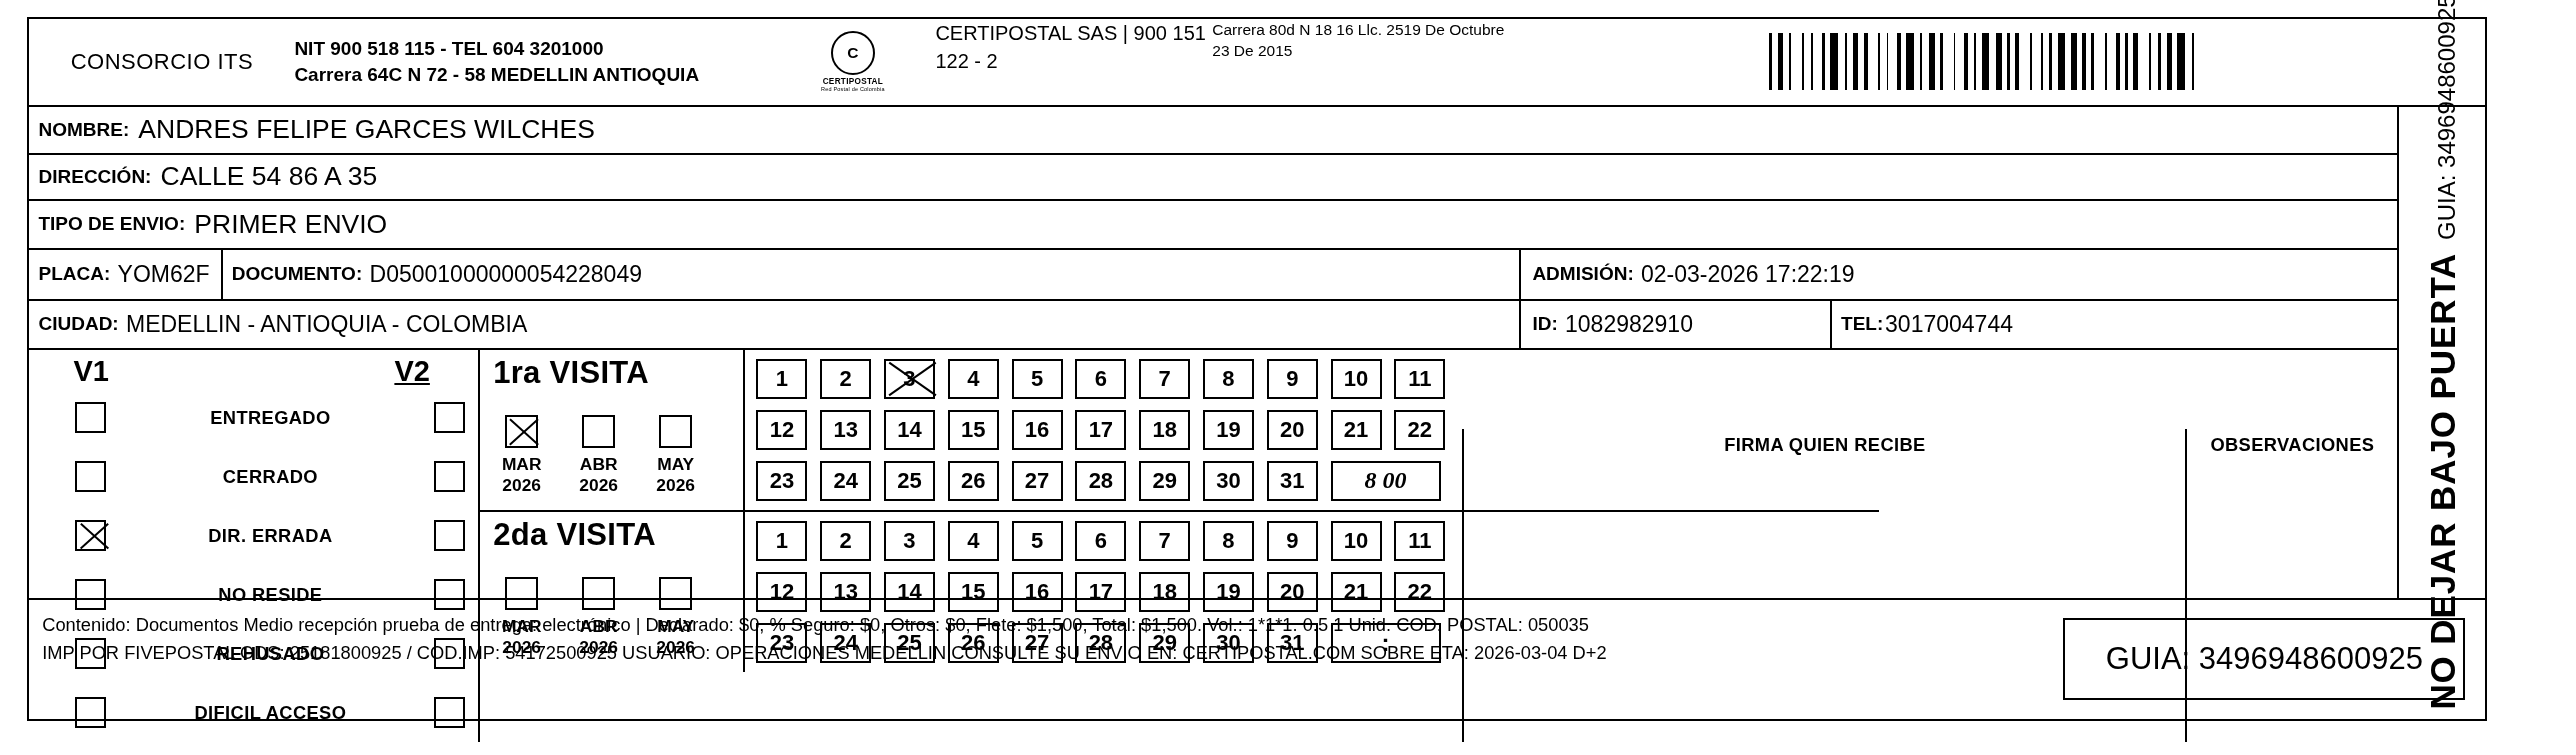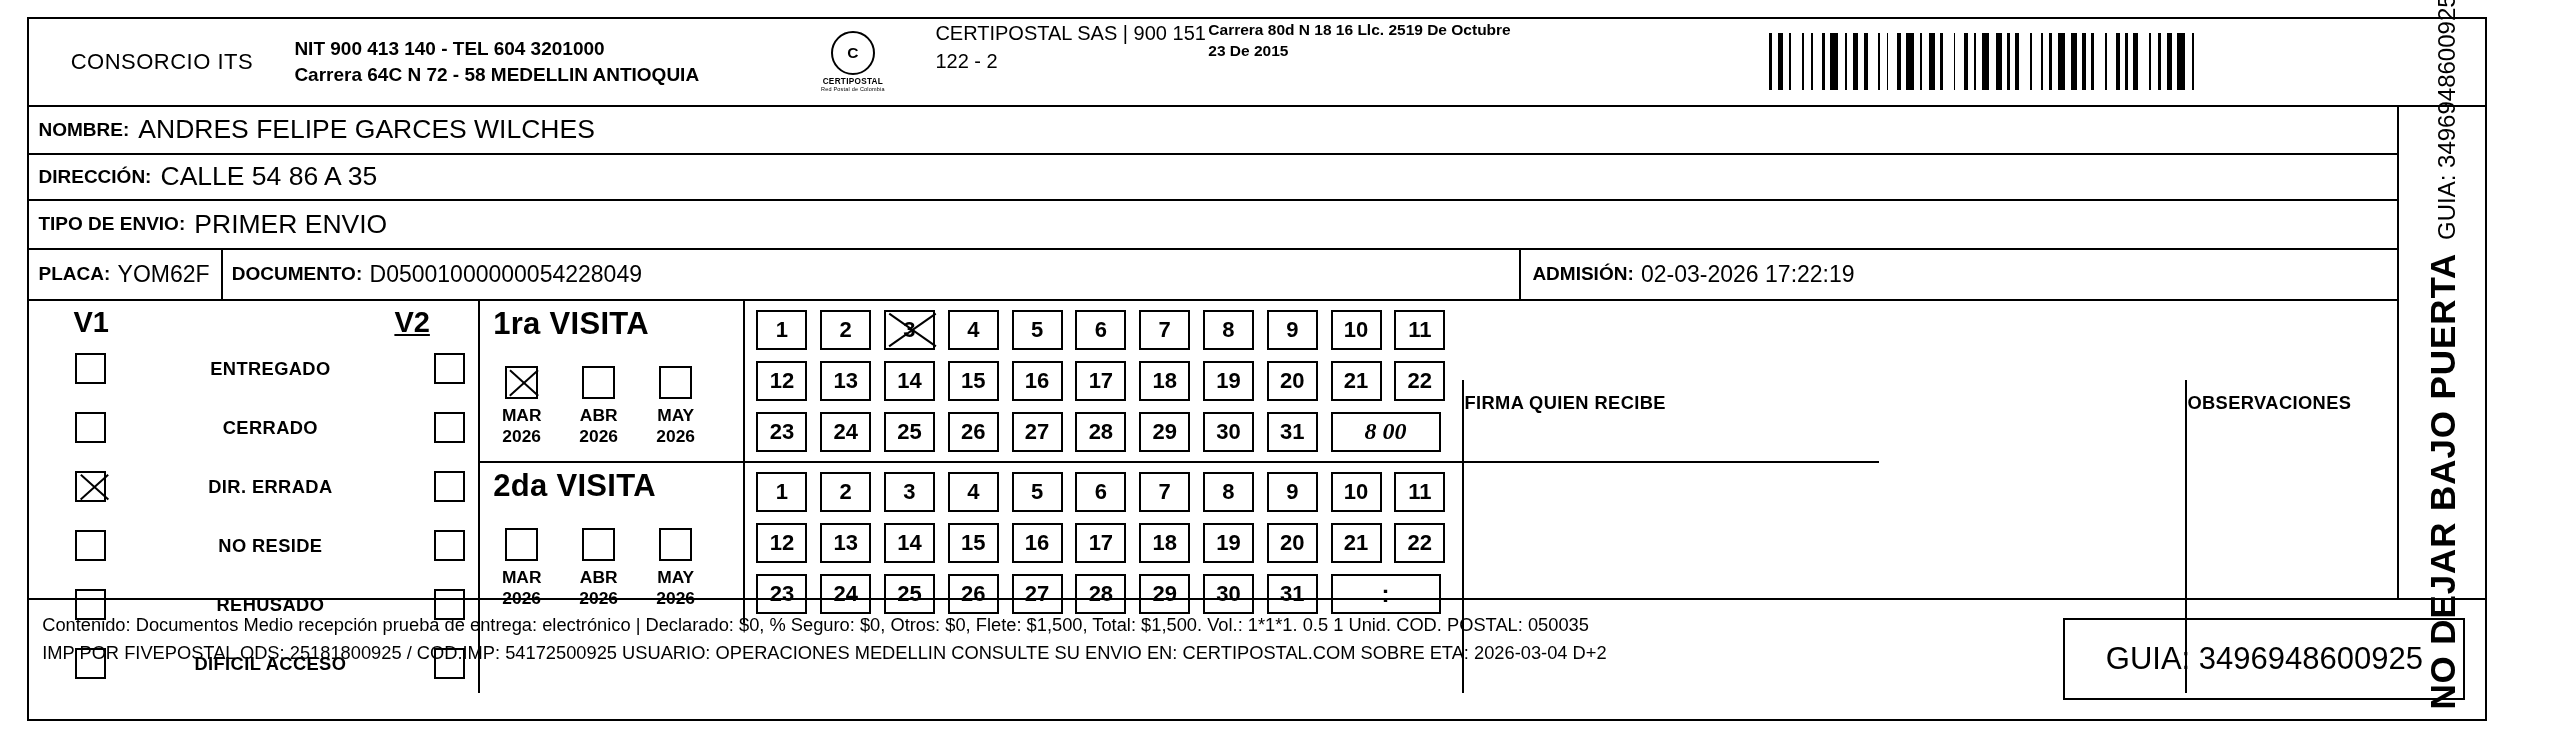"Carrera 80d N 18 16" .hdr-cert .l2 { font-weight: bold -> normal }
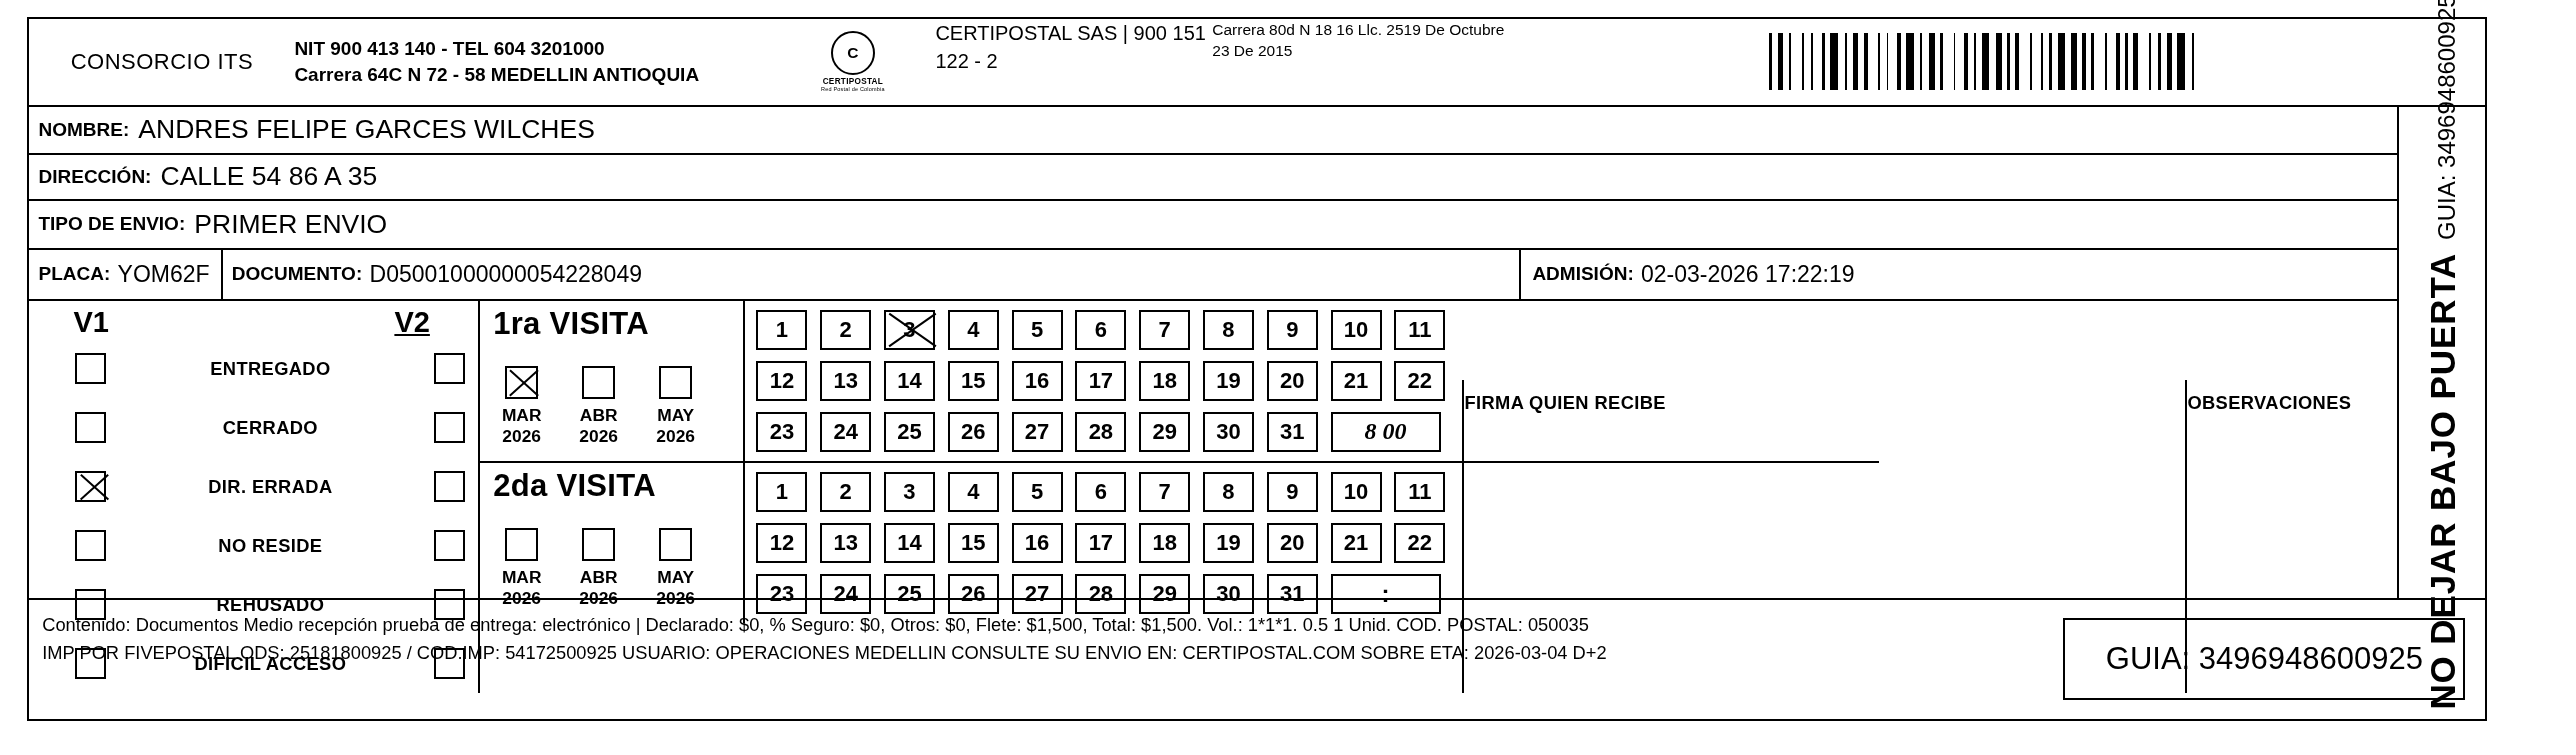"NIT 900 413 140 -" div { text: 900 413 140 -> 900 518 115 }
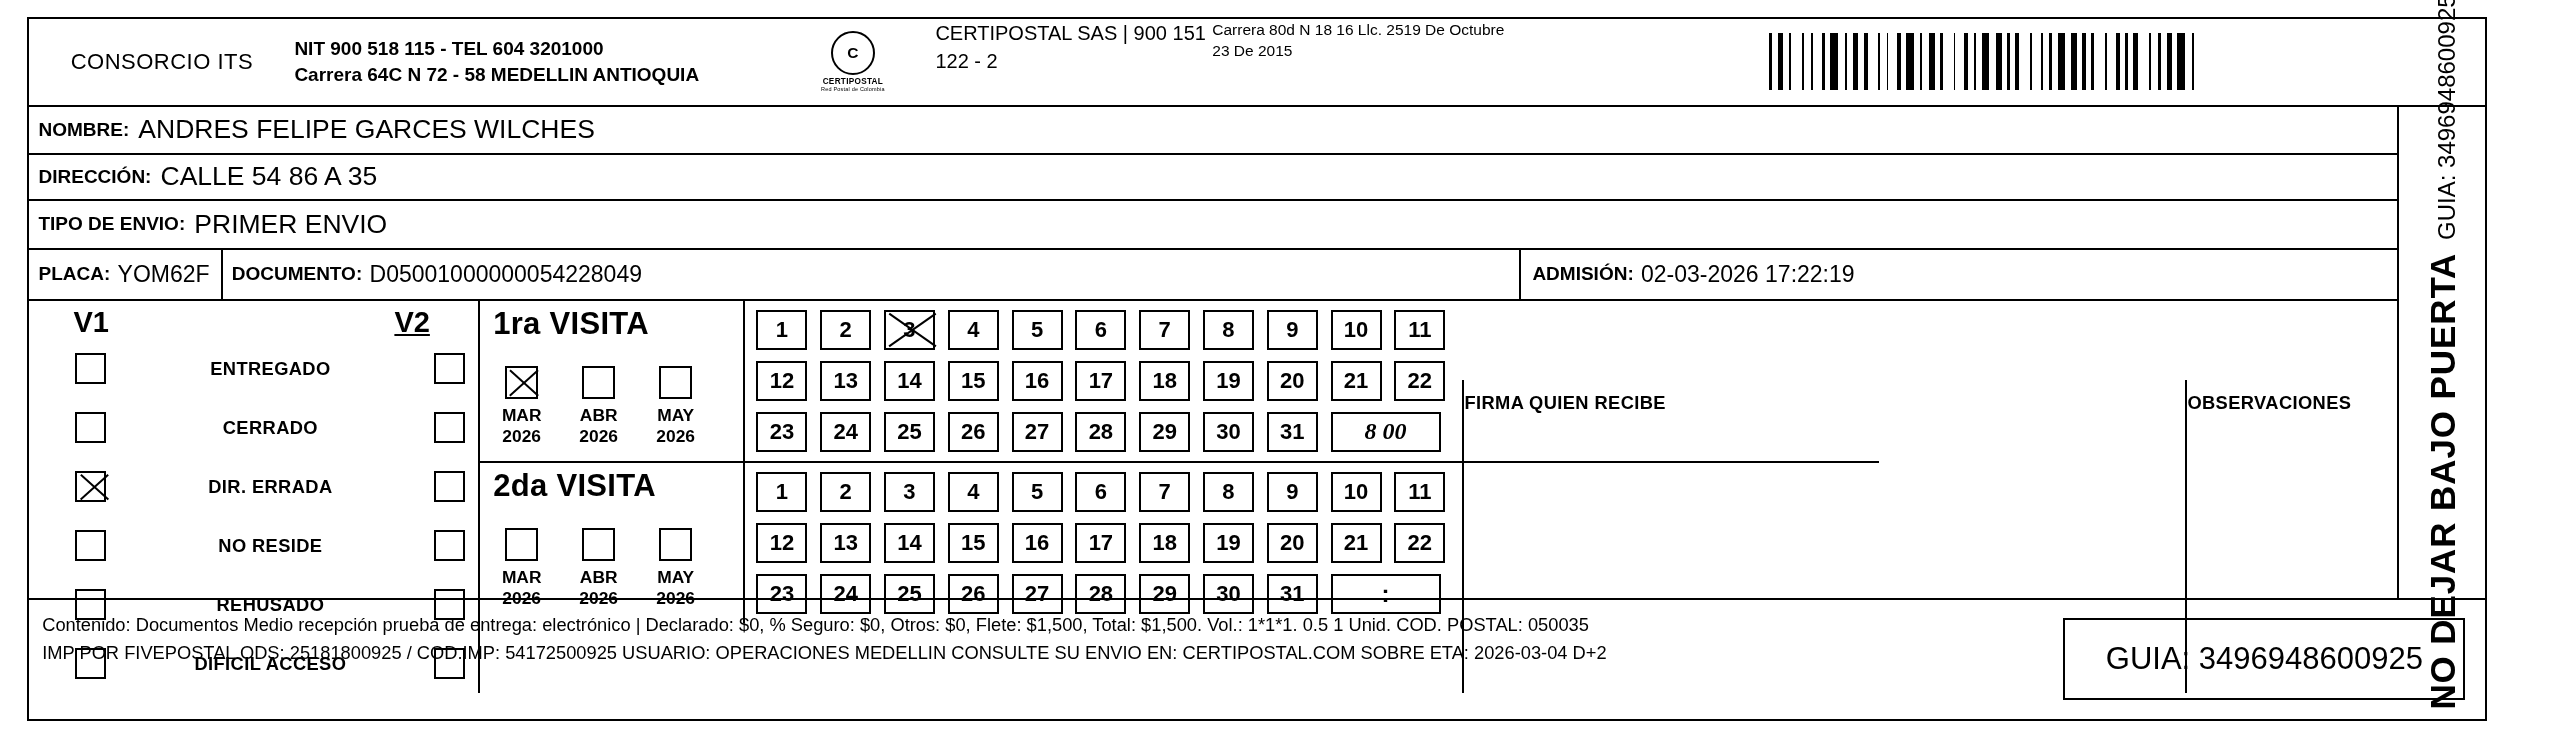"CIUDAD:" div.row { html: none -> <div> <span>CIUDAD:</span> <span>MEDELLIN - ANTIOQUIA - COLOMBIA</span> <span> <span>ID:</span> <span>1082982910</span> <span> <span>TEL:</span> <span>3017004744</span> </span> </span> </div> }
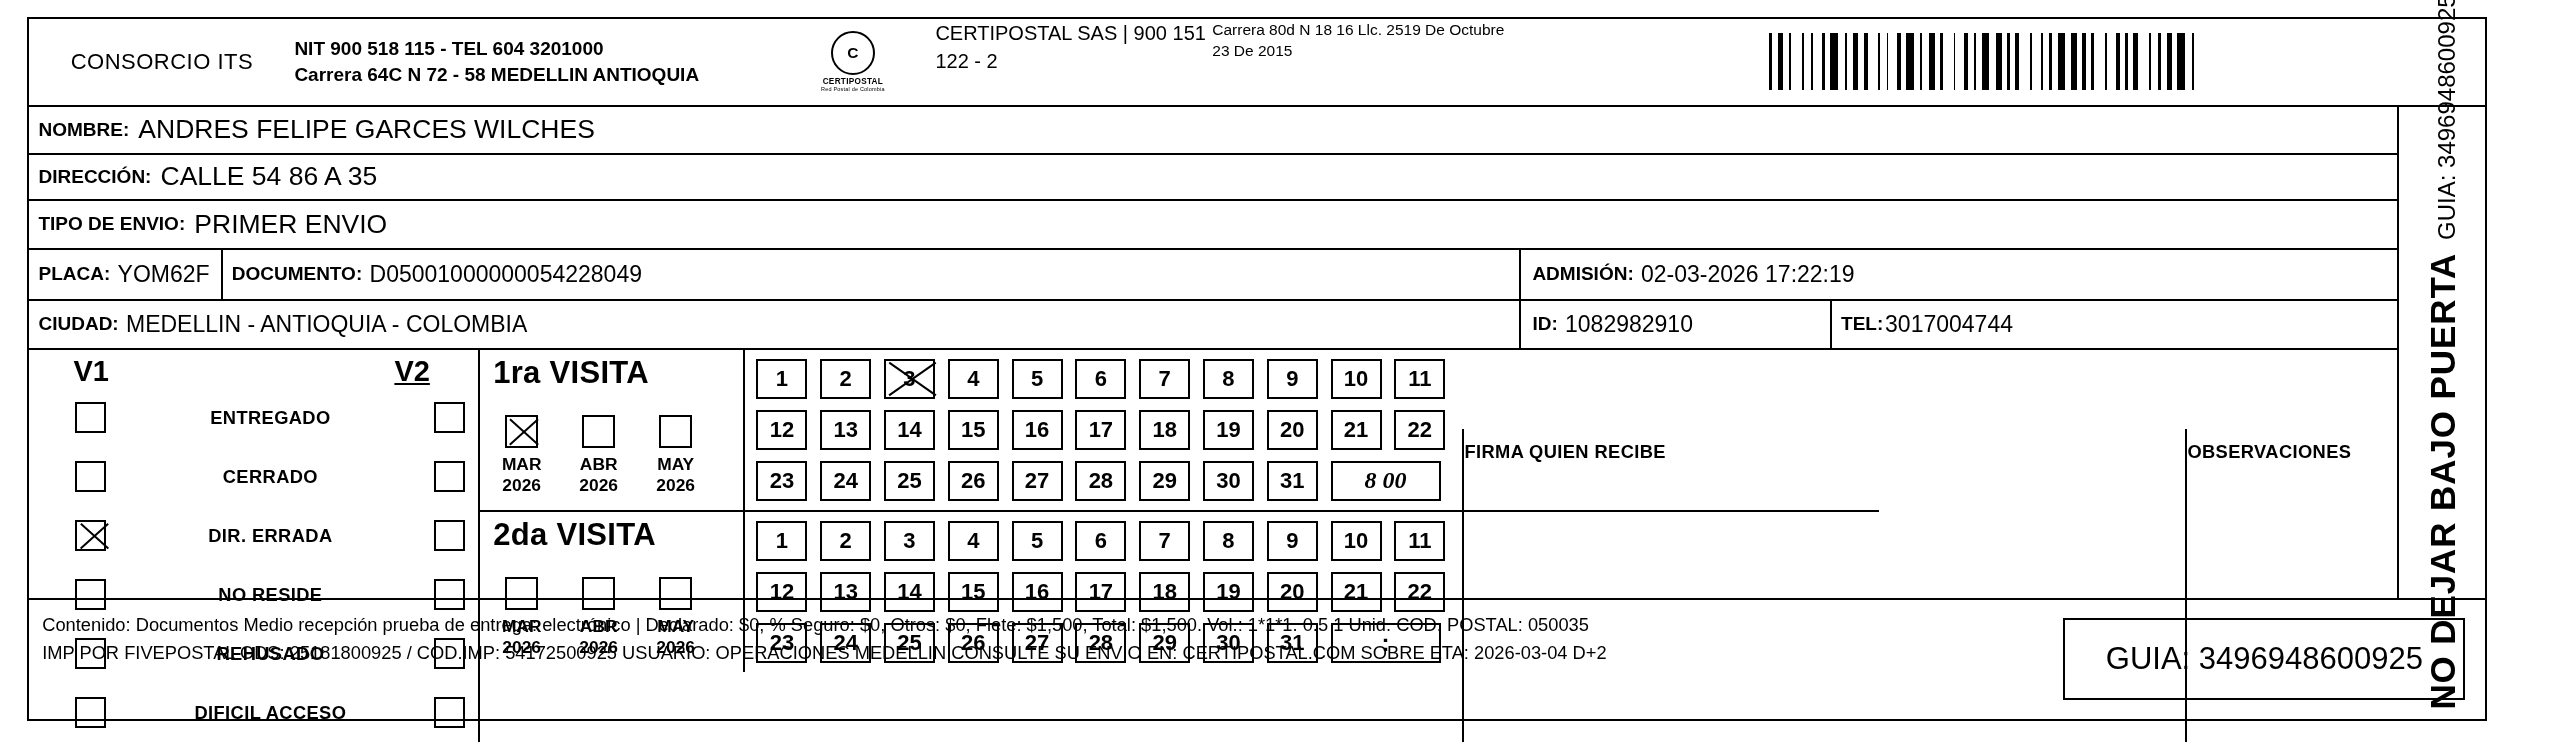"FIRMA QUIEN RECIBE" .boxttl { text-align: none -> center; top: 12px -> 5px }
